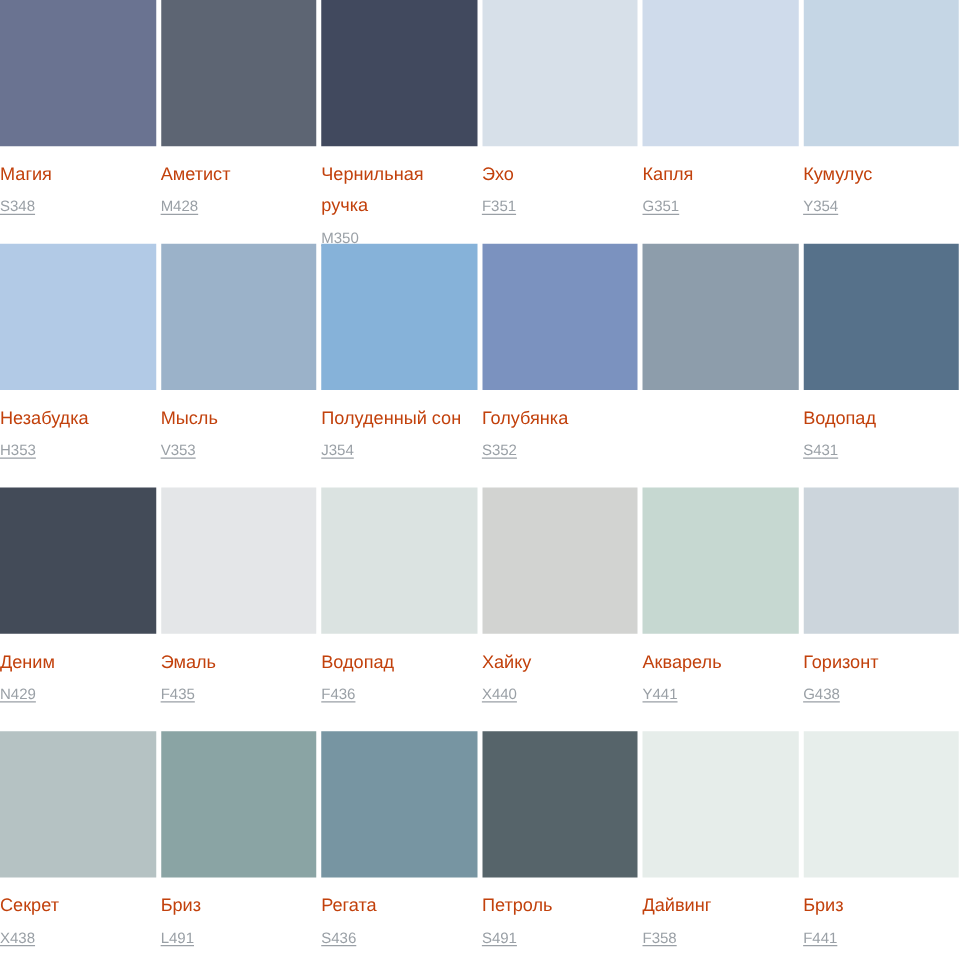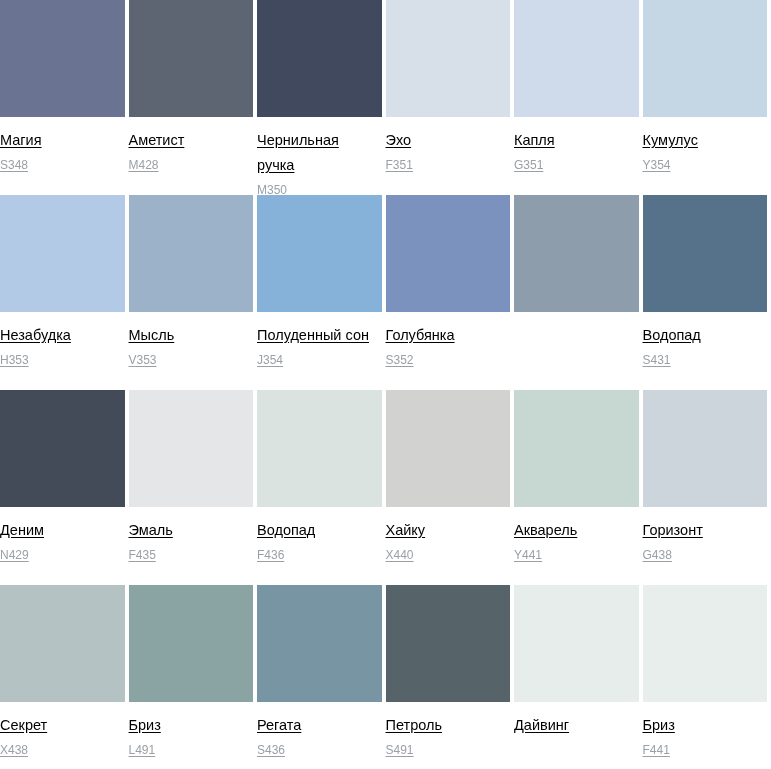"Магия" .color-name { color: #000000 -> #c2410c; text-decoration: underline -> none }
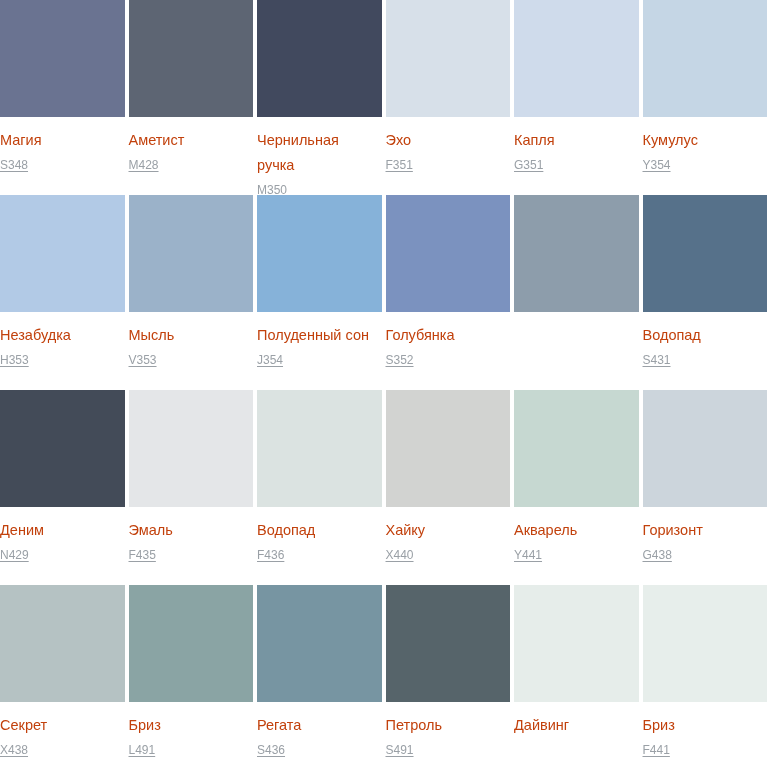"F358" a.color-code { html: none -> <a>F358</a> }
